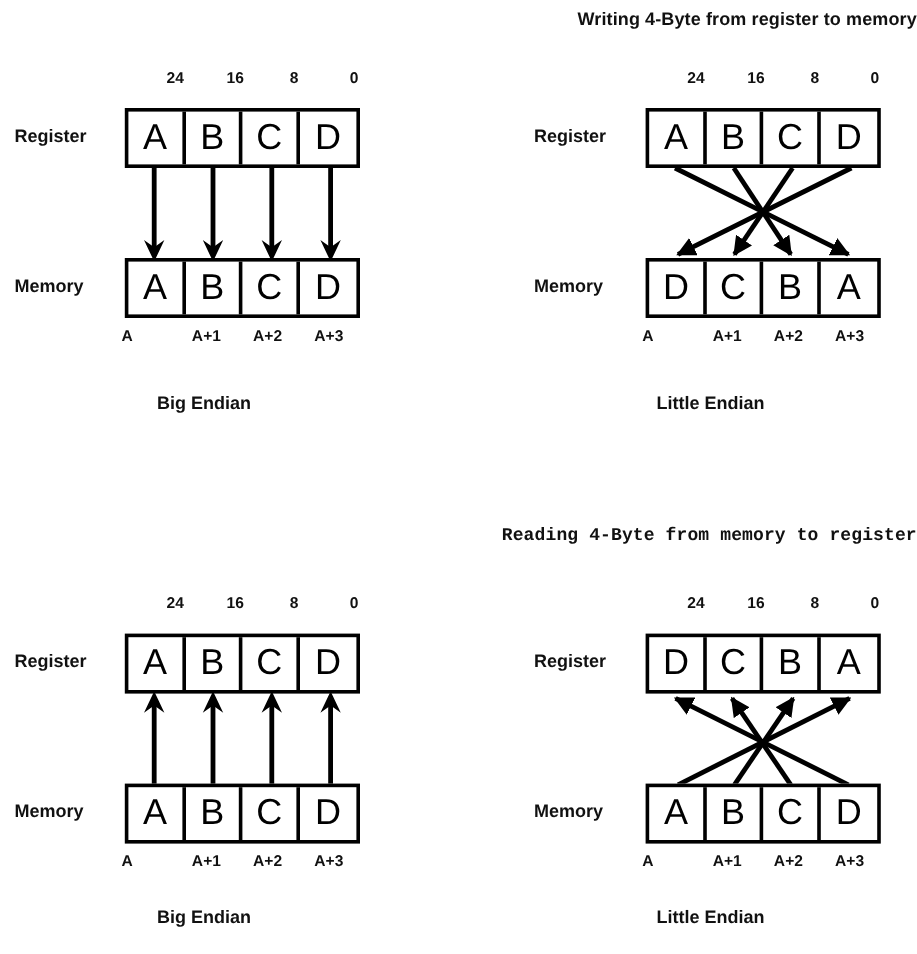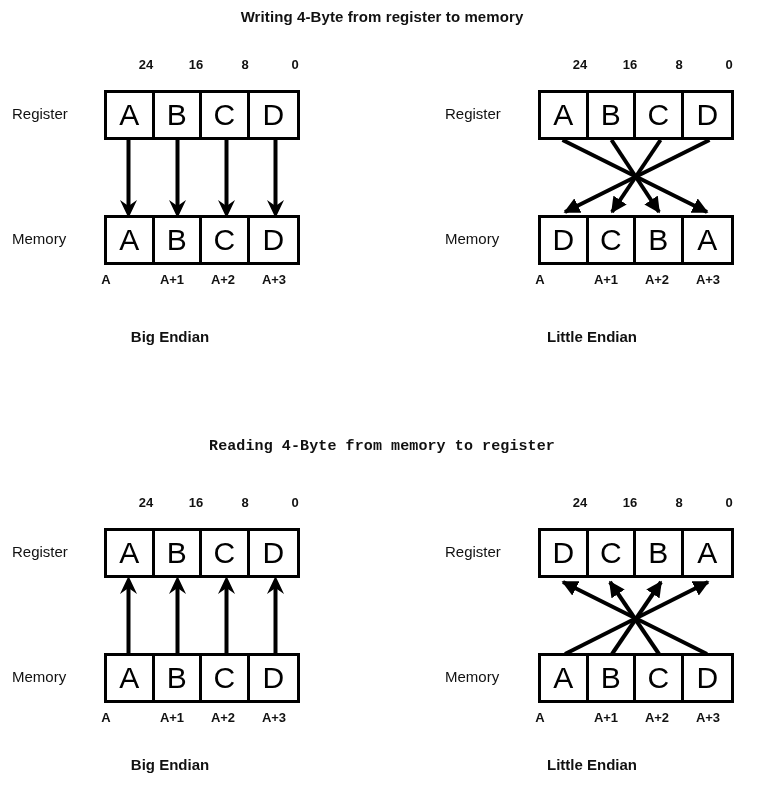"Writing 4-Byte from register to" .section-title { text-align: center -> right }
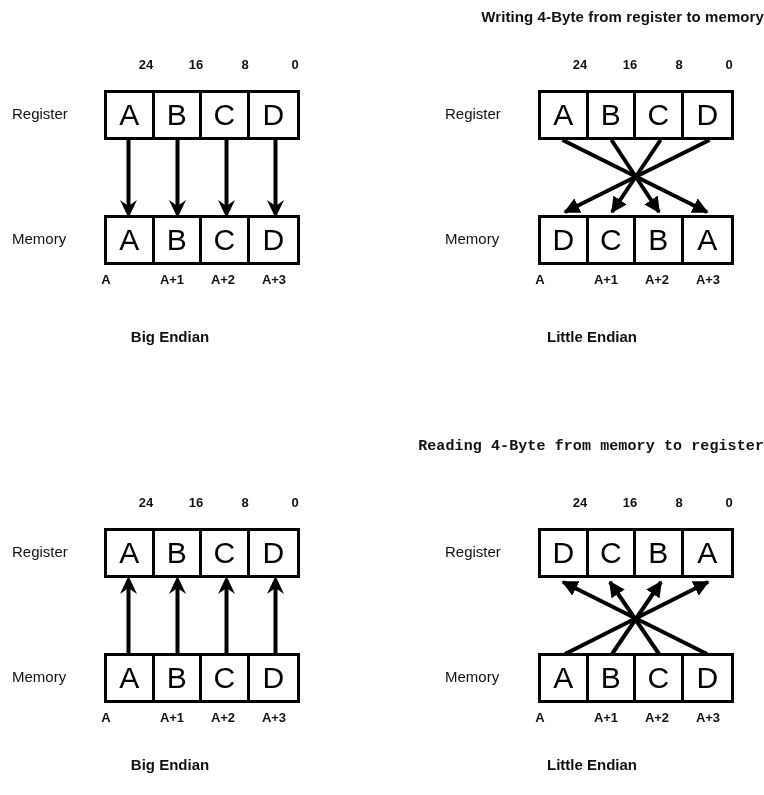"Register" .side-label { font-weight: normal -> bold }
